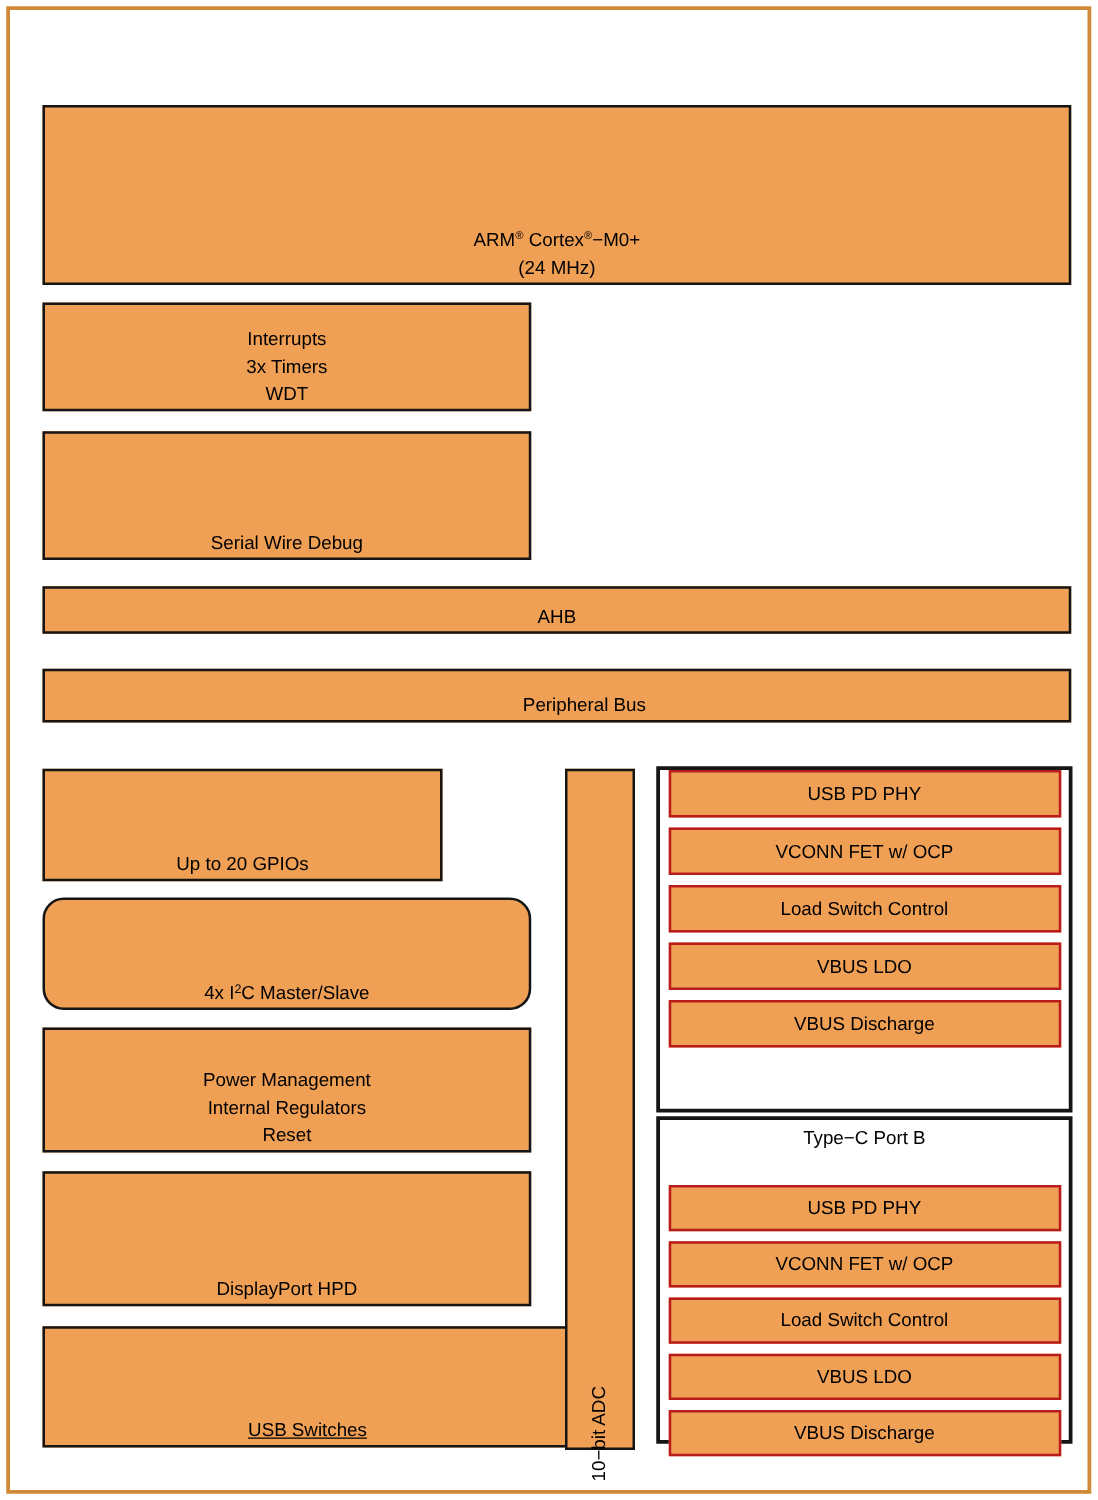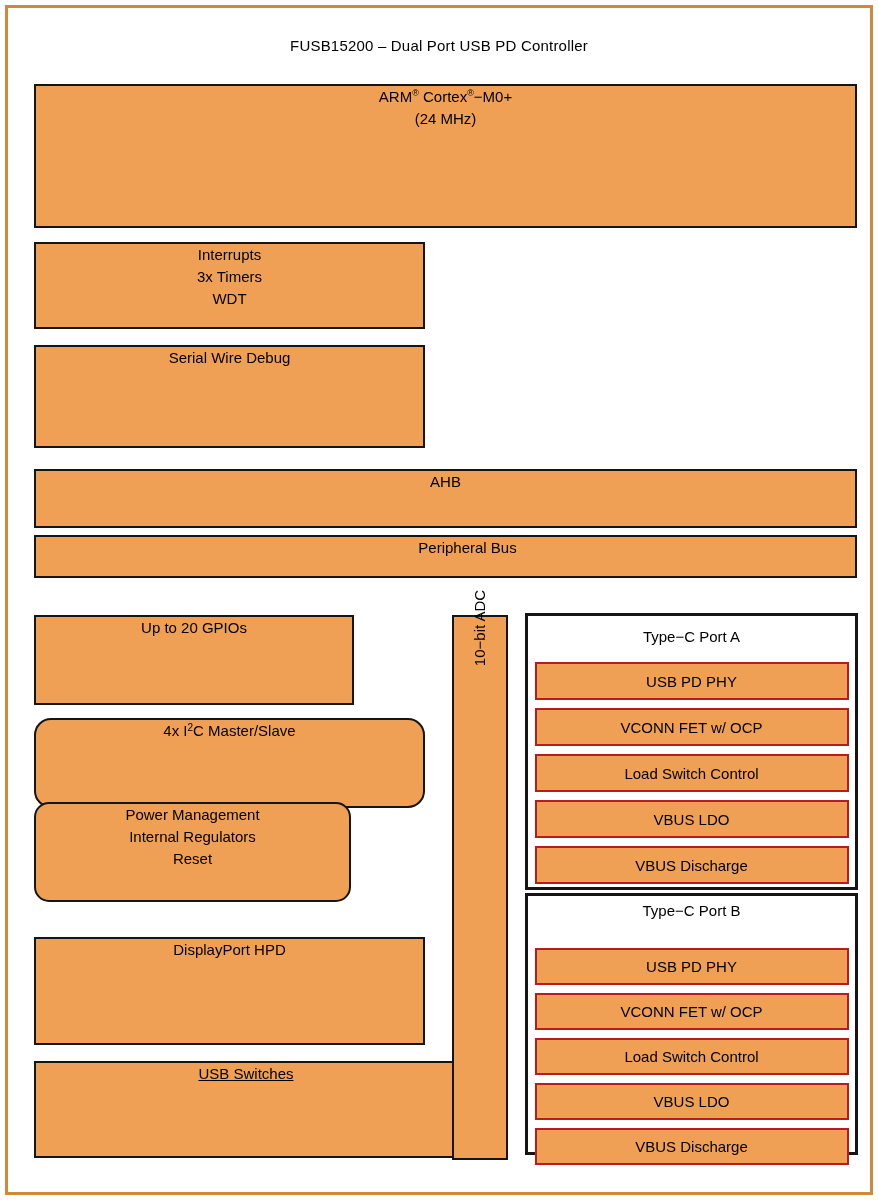"FUSB15200 – Dual Port USB" div.title { html: <div>FUSB15200 – Dual Port USB PD Controller</div> -> none }
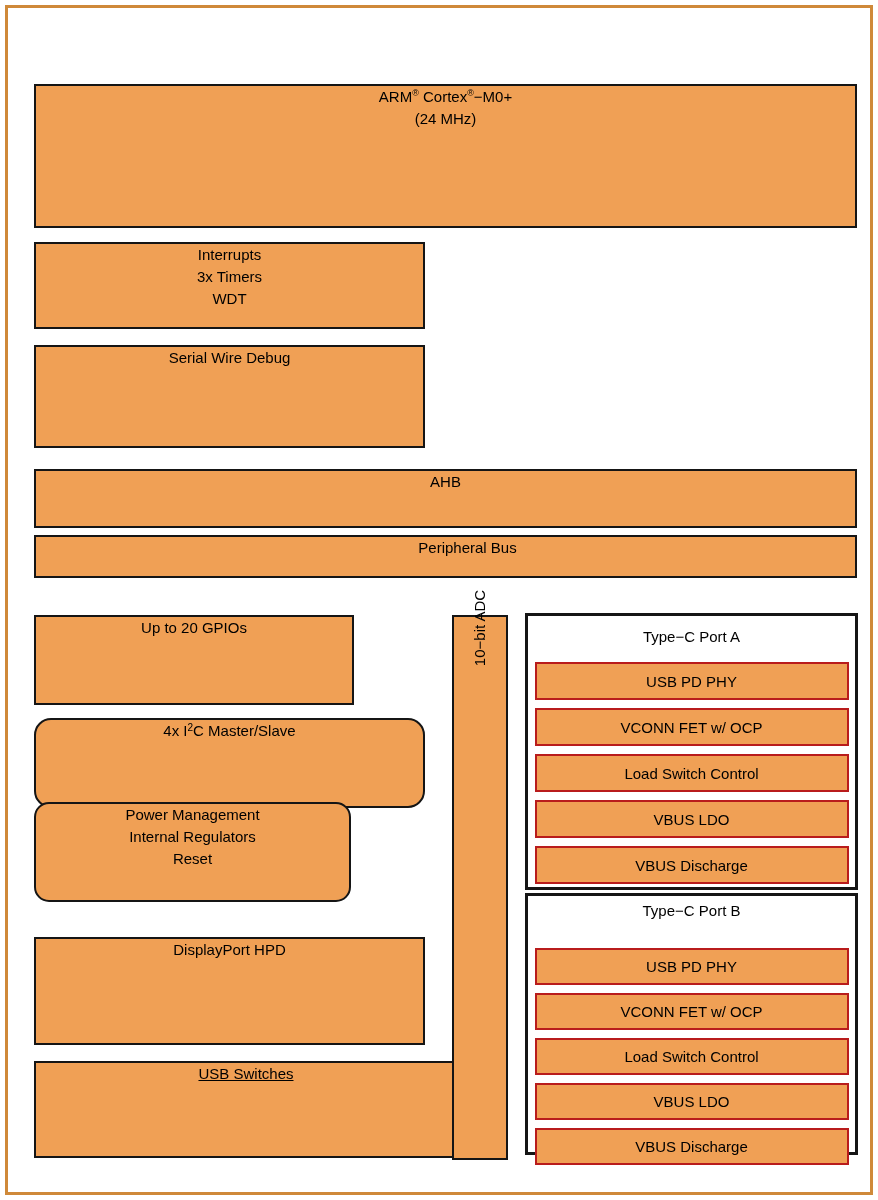"ARM® Cortex®−M0+" .blk { justify-content: flex-start -> flex-end }
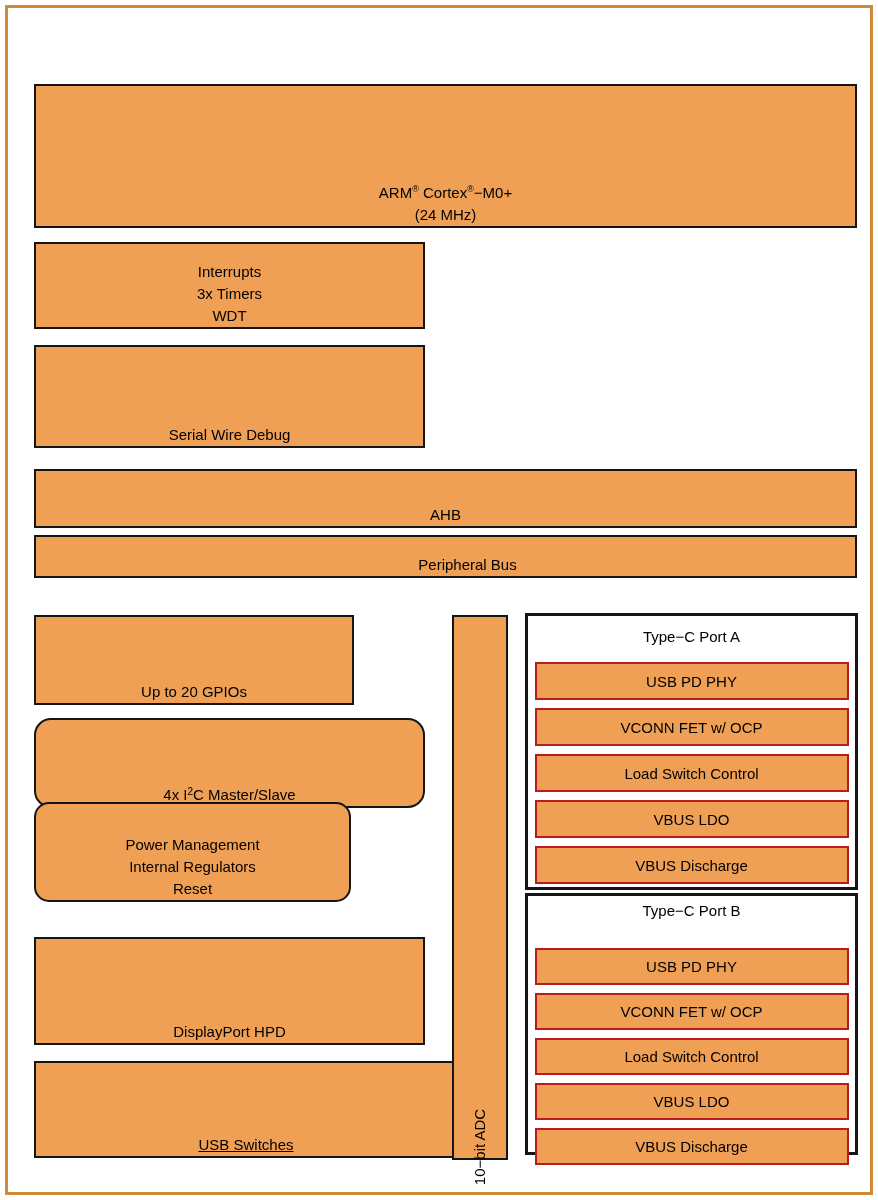"AHB" div.blk { height: 59px -> 38px }
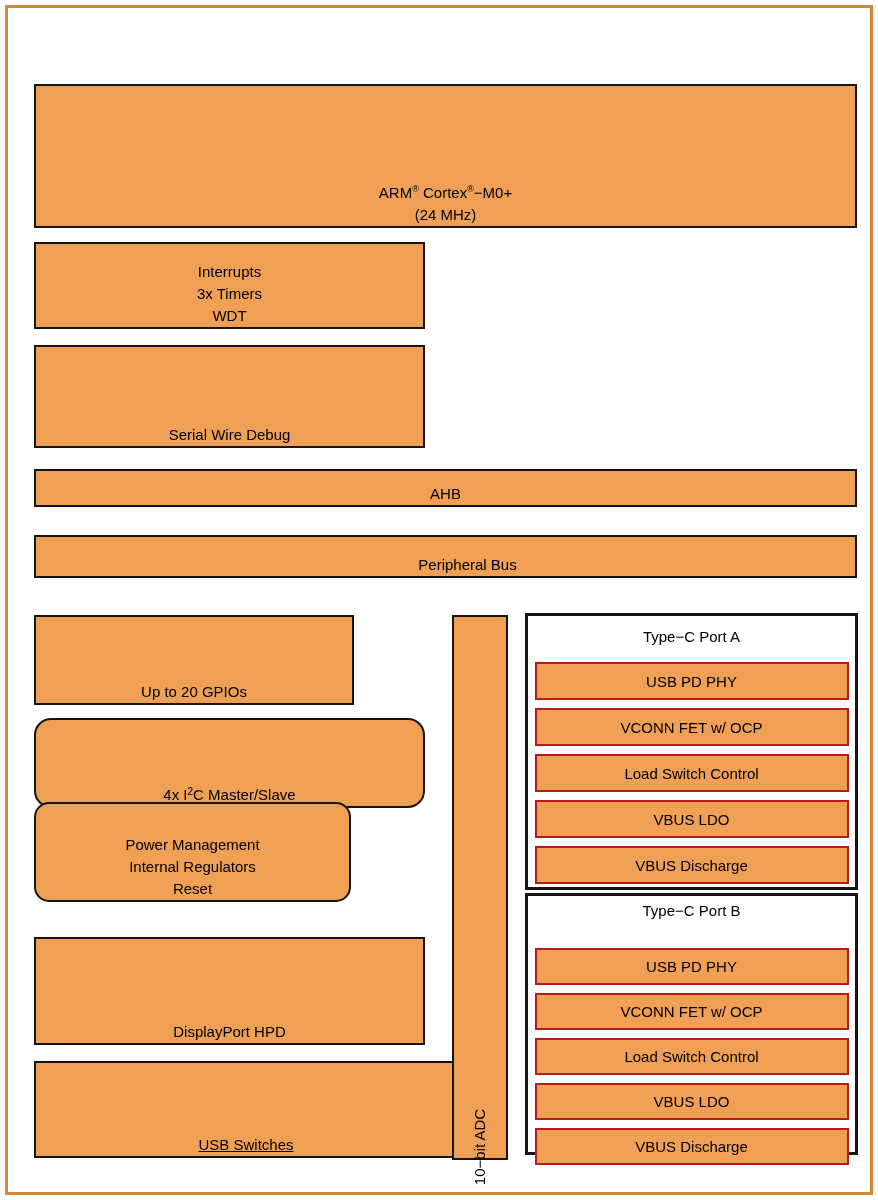"Type−C Port A" div.port-title { html: <div>Type−C Port A</div> -> none }
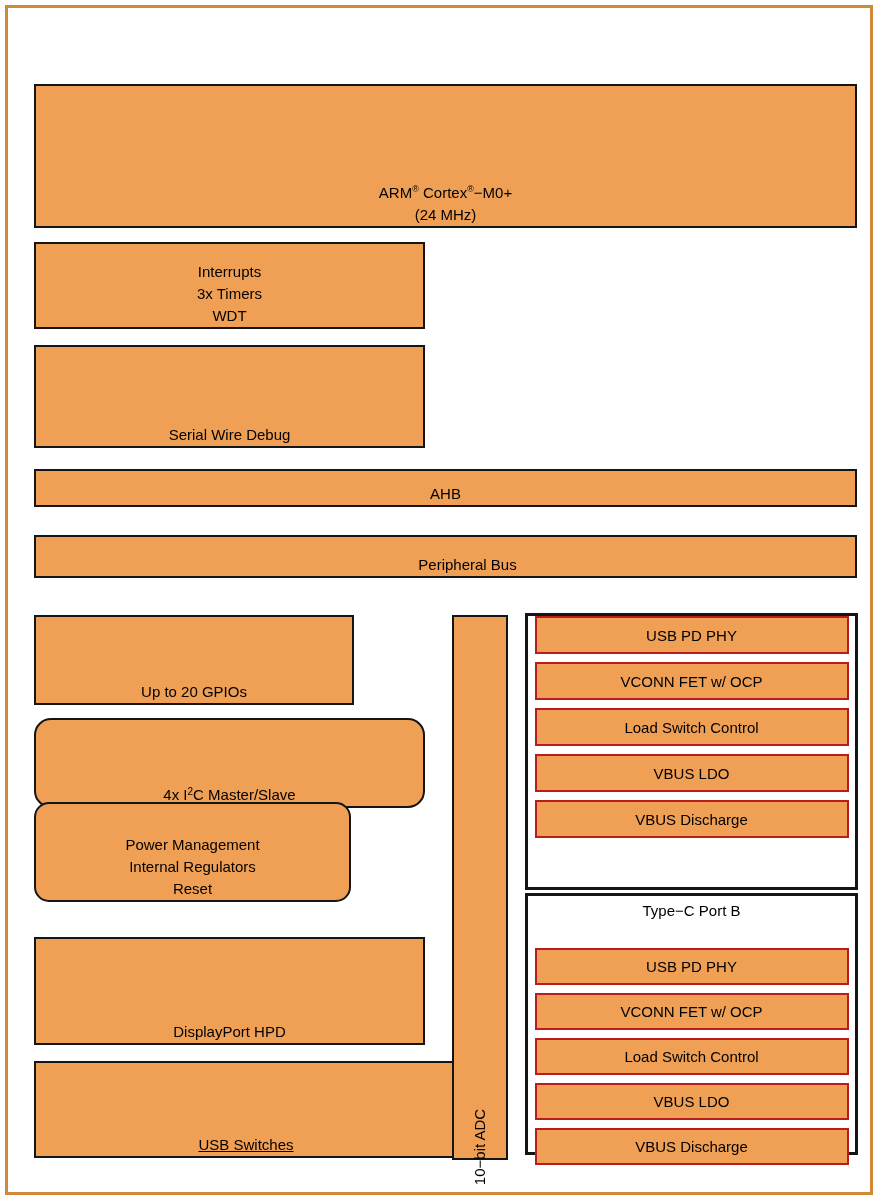"Power Management" div.blk { border-radius: 15px -> none; top: 802px -> 822px; width: 317px -> 391px }
